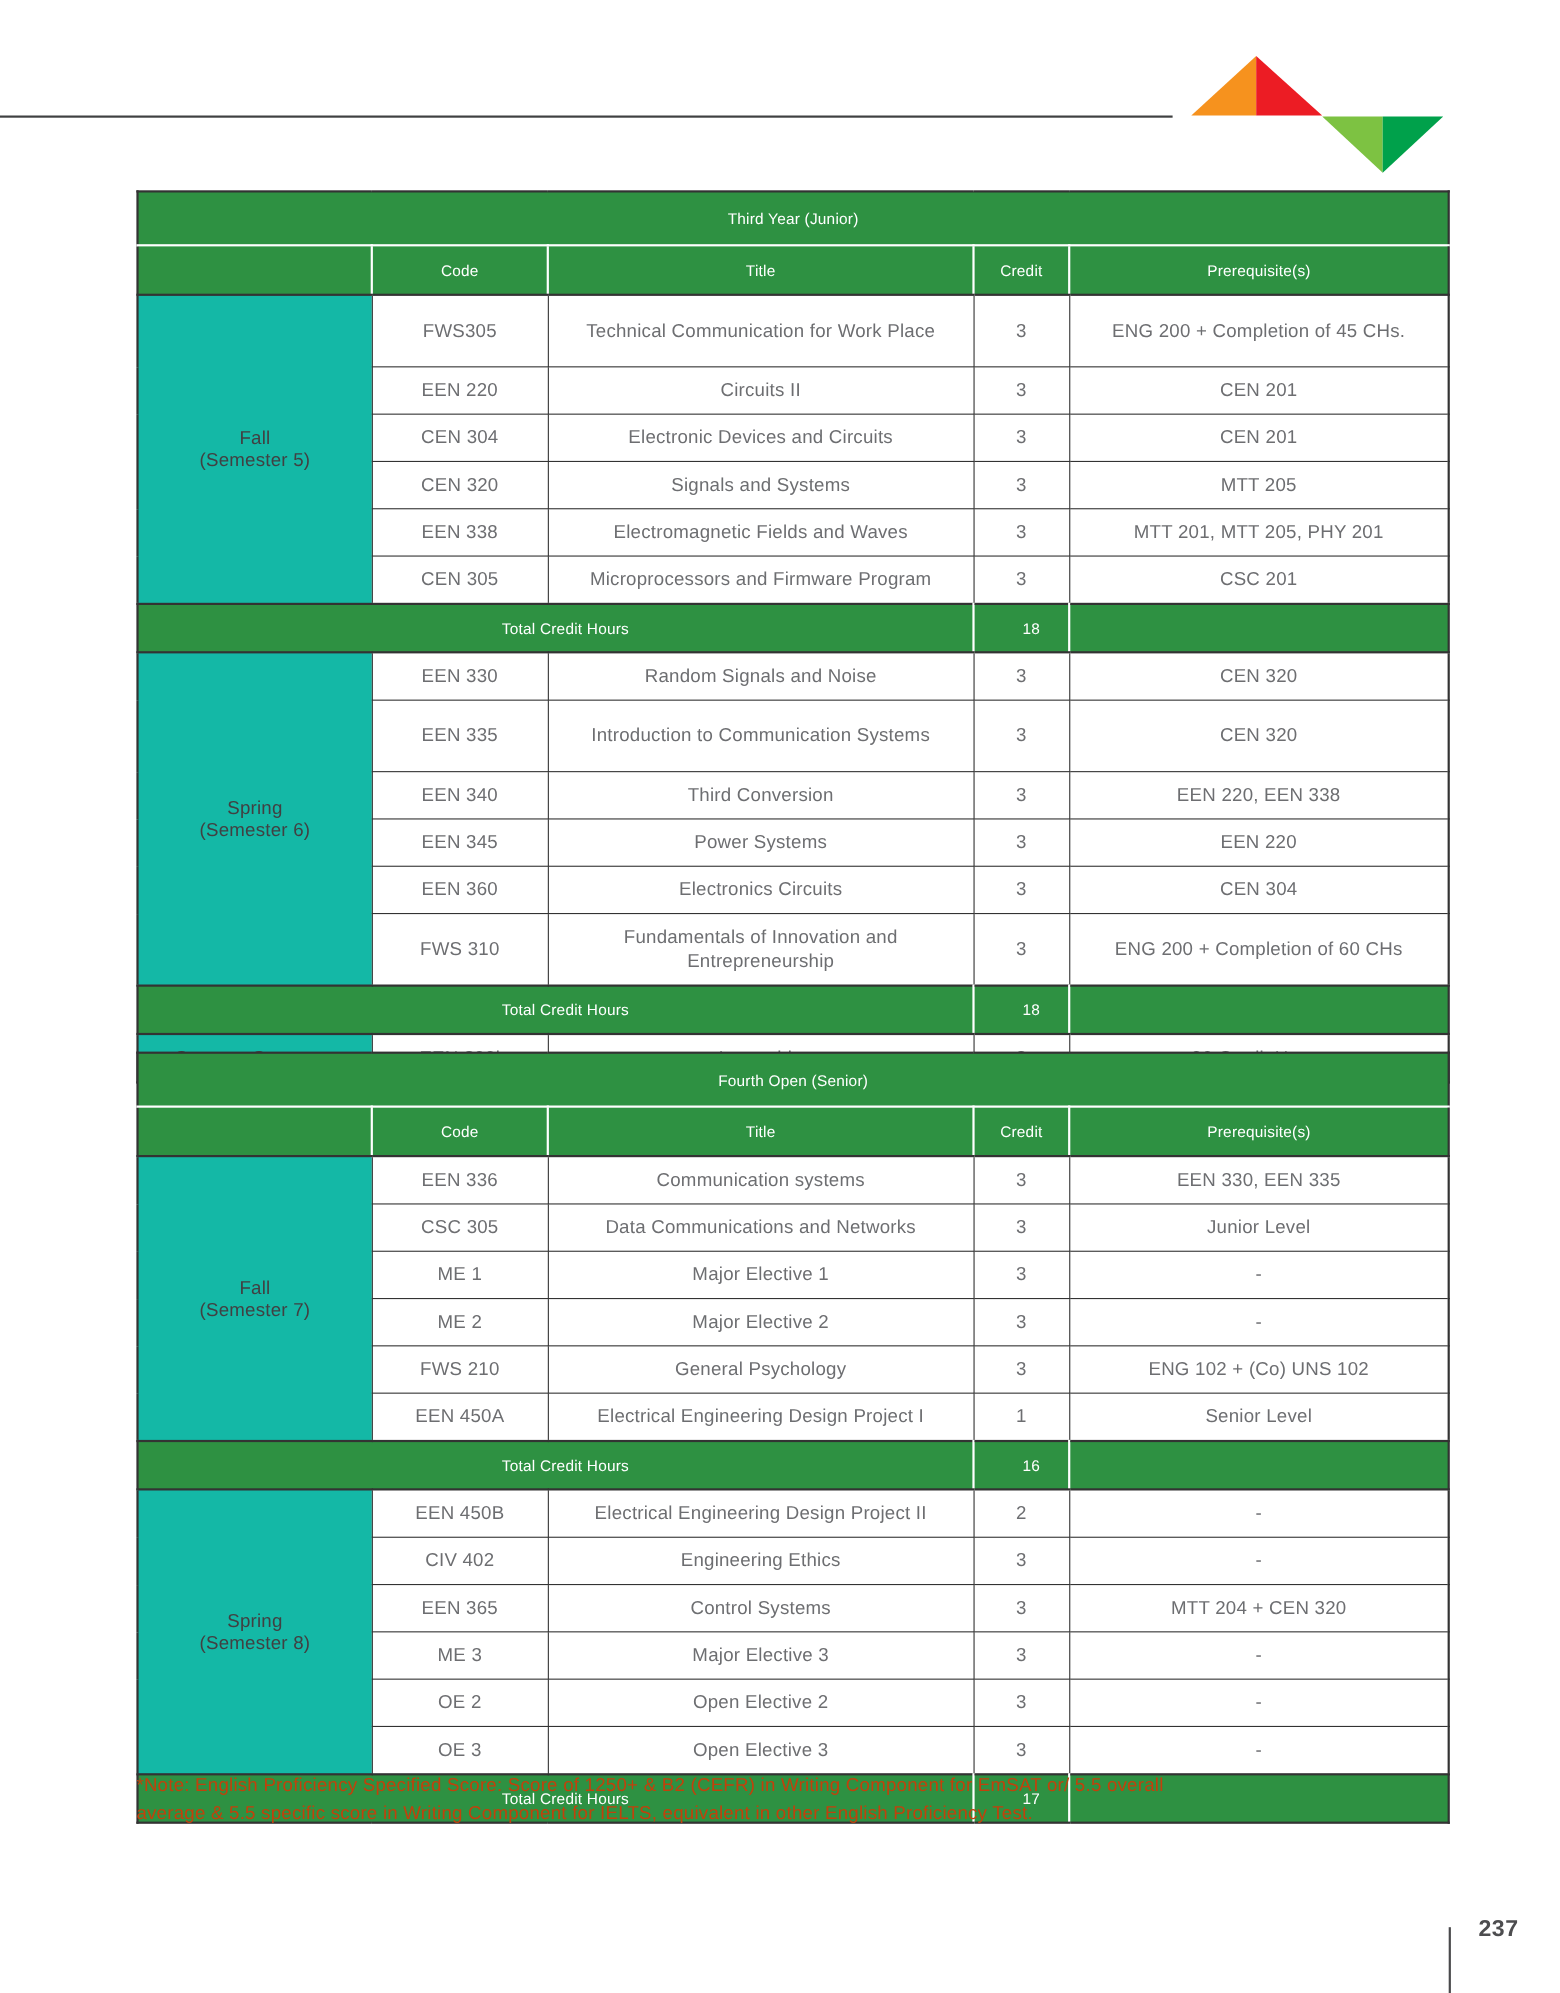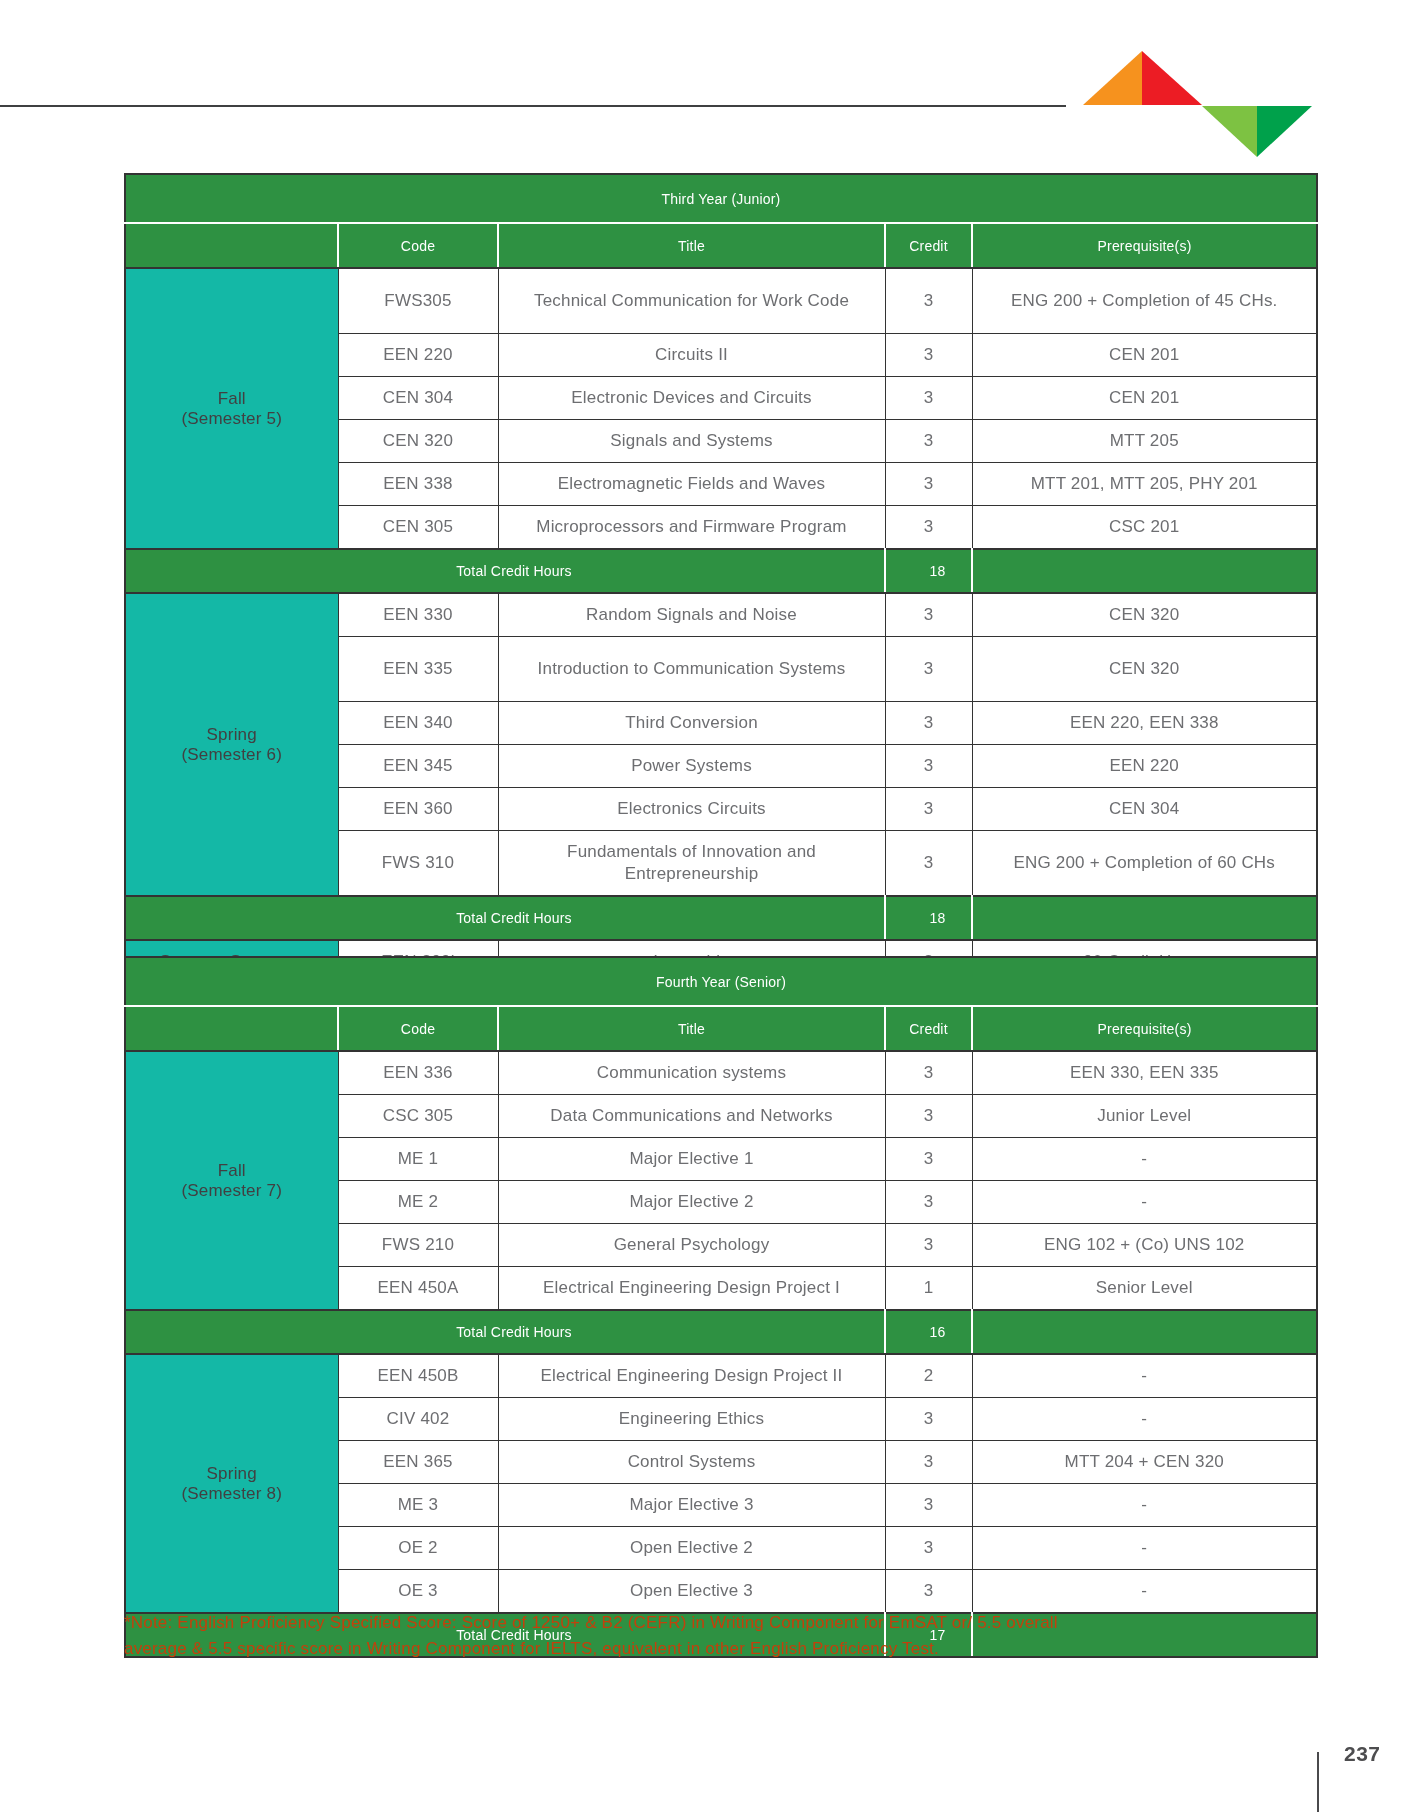"Technical Communication for Work Code" td.title-cell { text: Code -> Place }
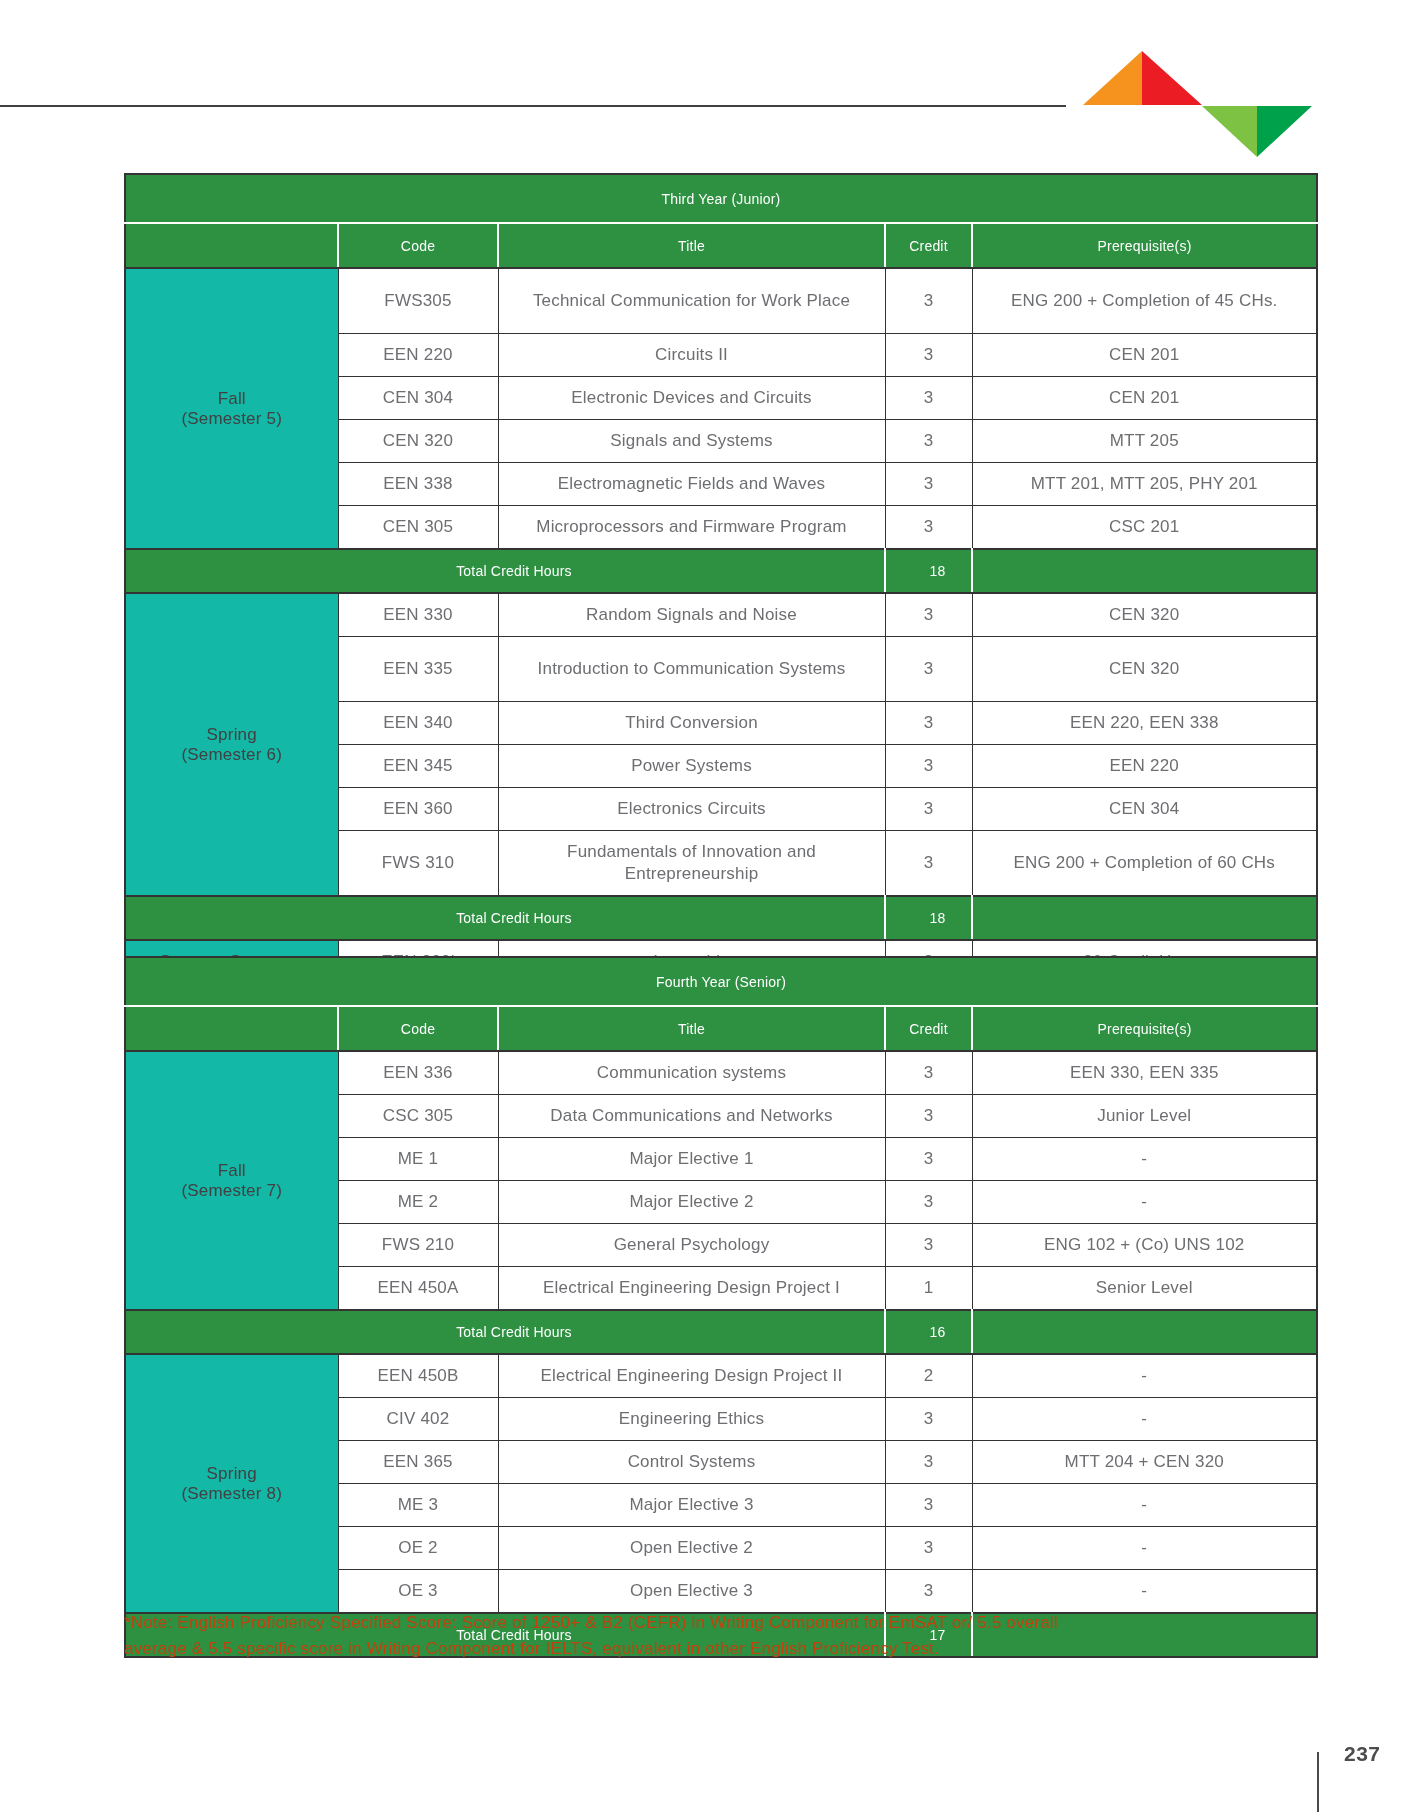"Fourth Year (Senior)" td { text: Year -> Open }
